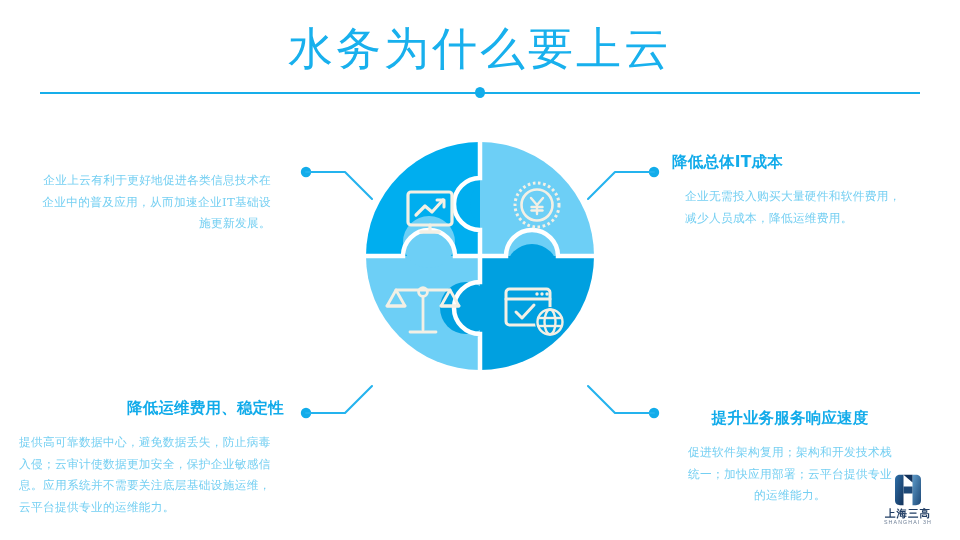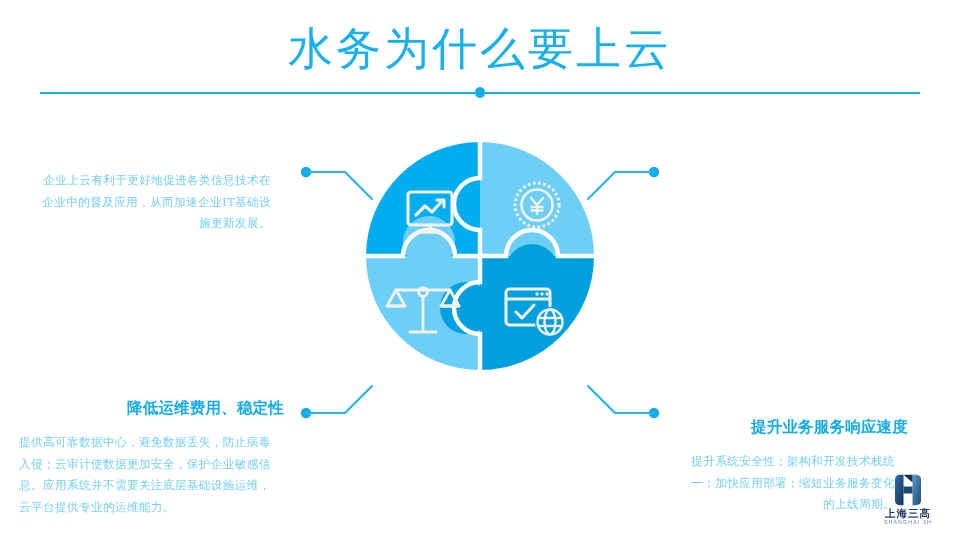"降低总体IT成本" div.block { html: none -> <div> <h3>降低总体IT成本</h3> <p>企业无需投入购买大量硬件和软件费用，减少人员成本，降低运维费用。</p> </div> }
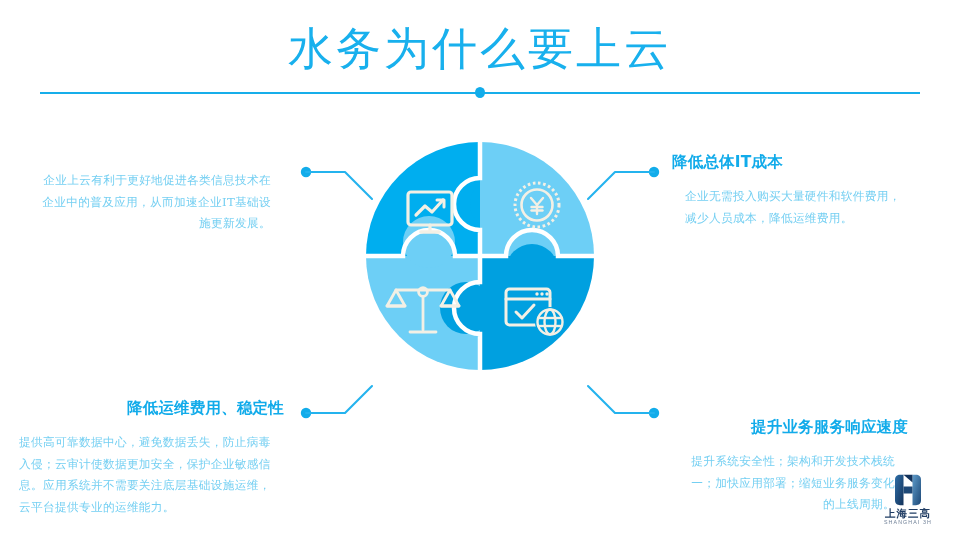"提升业务服务响应速度" .block-br { text-align: right -> center; top: 417px -> 408px }
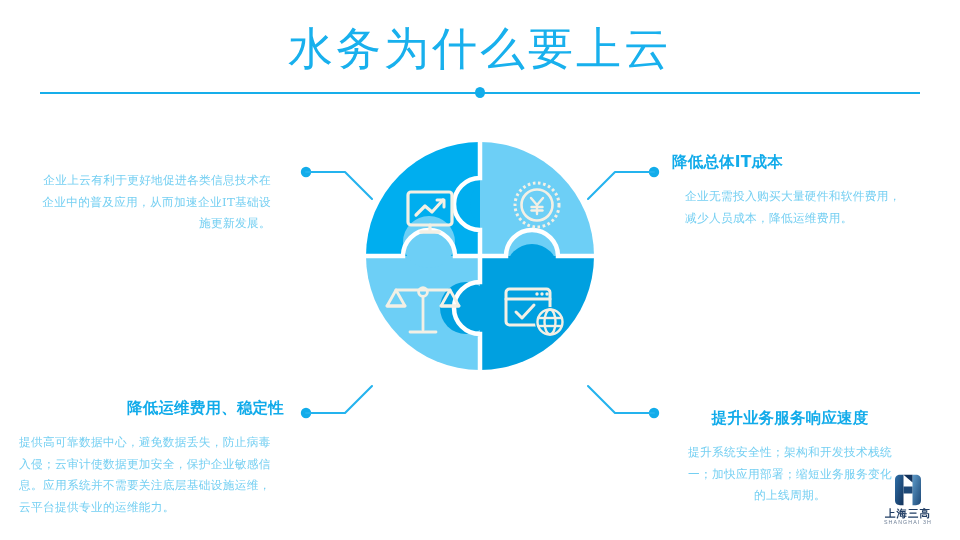"提升系统安全性；架构和开发技术栈统一；加快应用部署；缩短业务服务变化的上线周期。" p { text: 提升系统安全性；架构和开发技术栈统一；加快应用部署；缩短业务服务变化的上线周期 -> 促进软件架构复用；架构和开发技术栈统一；加快应用部署；云平台提供专业的运维能力 }
